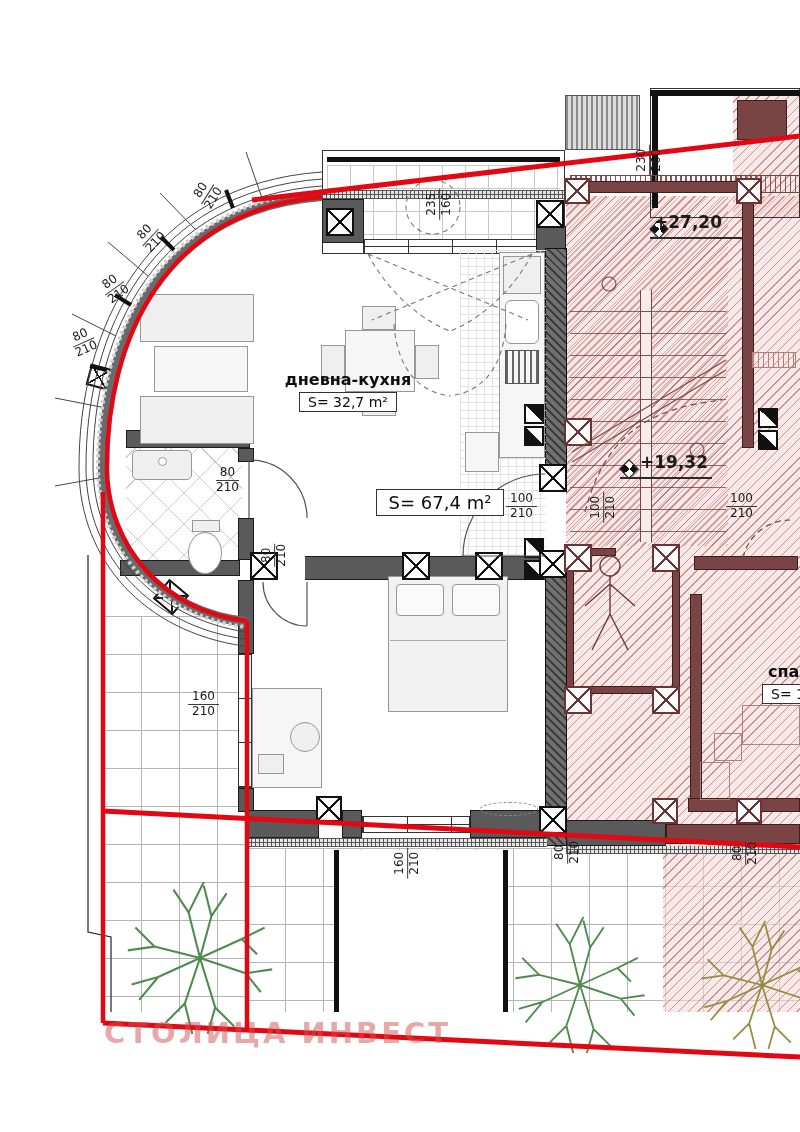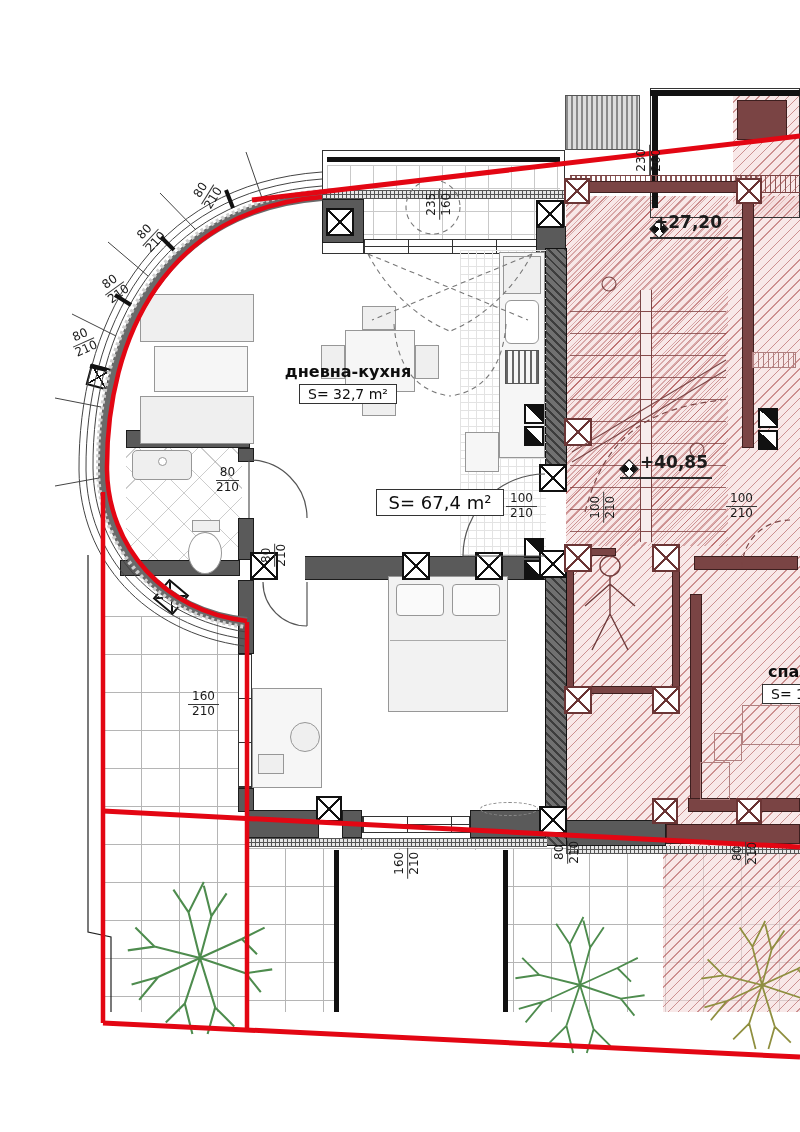"дневна-кухня" div.room-label { top: 362px -> 370px }
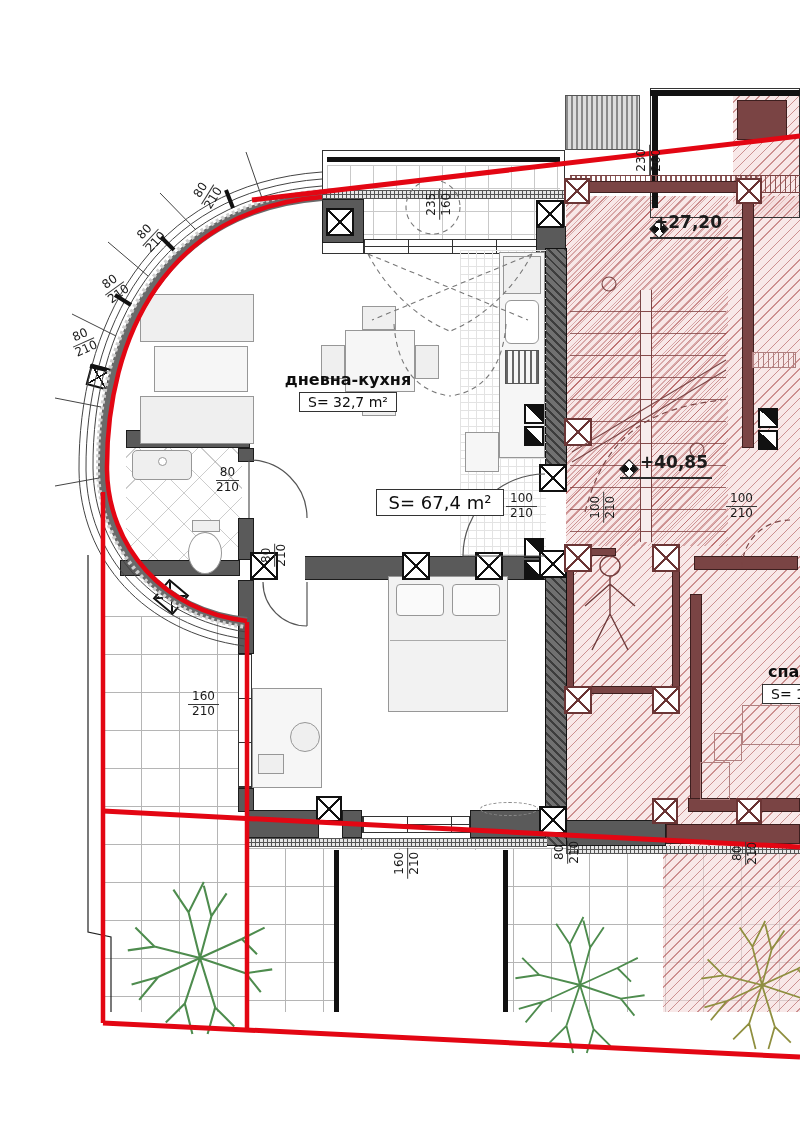"+40,85" div.lvl { text: +40,85 -> +19,32 }
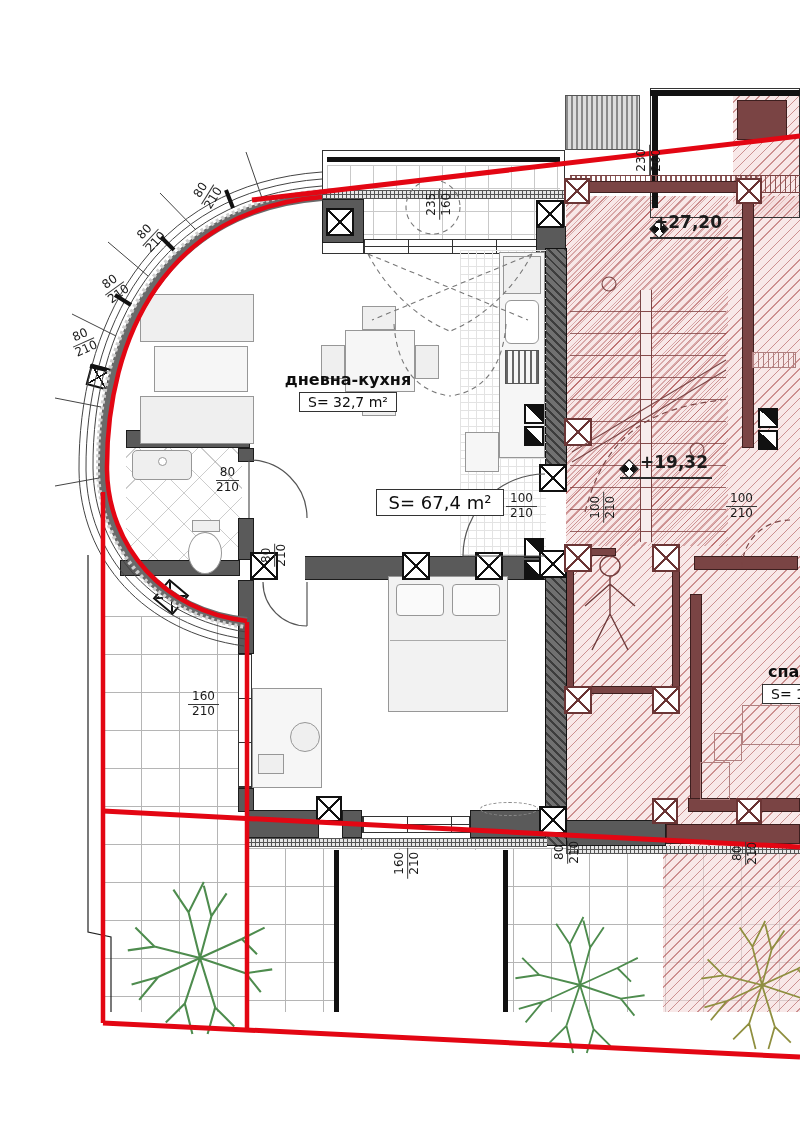"СТОЛИЦА ИНВЕСТ" div.wm { html: none -> <div>СТОЛИЦА ИНВЕСТ</div> }
